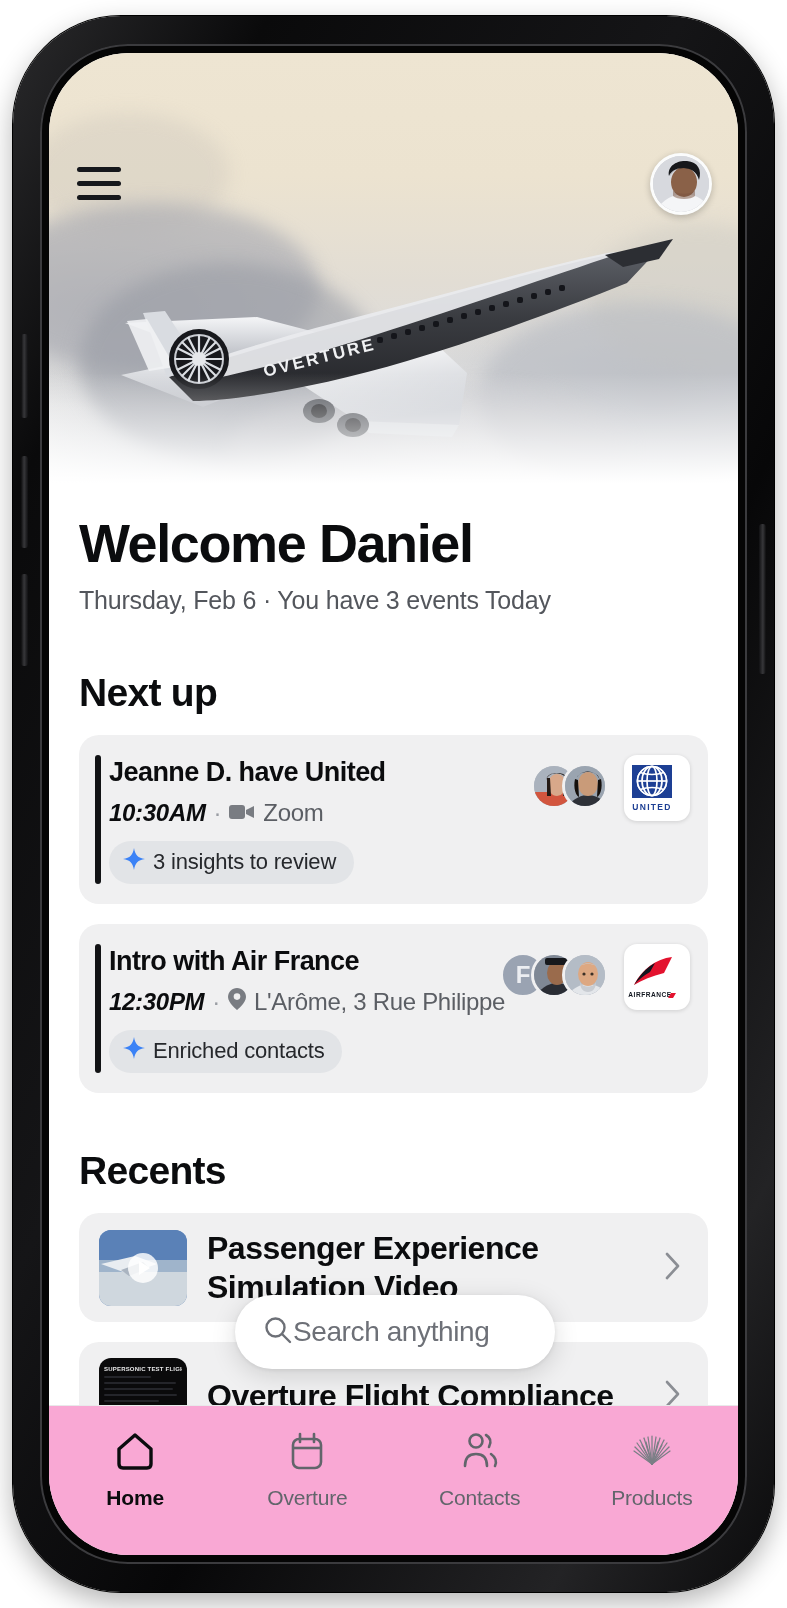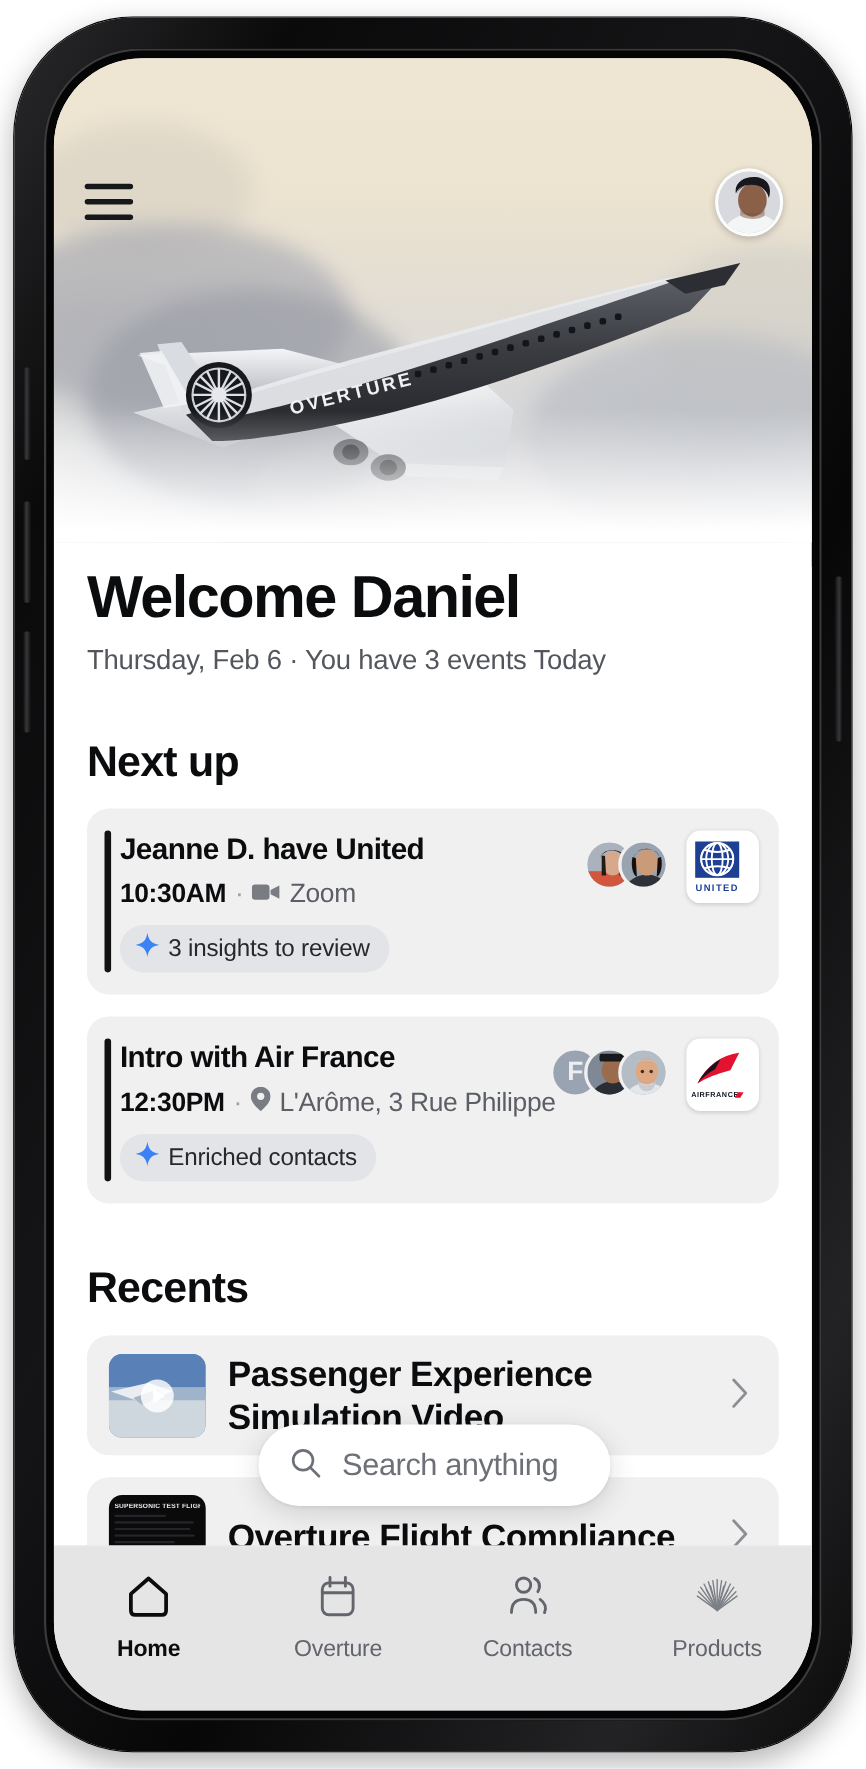"10:30AM" .event-time { font-style: none -> italic }
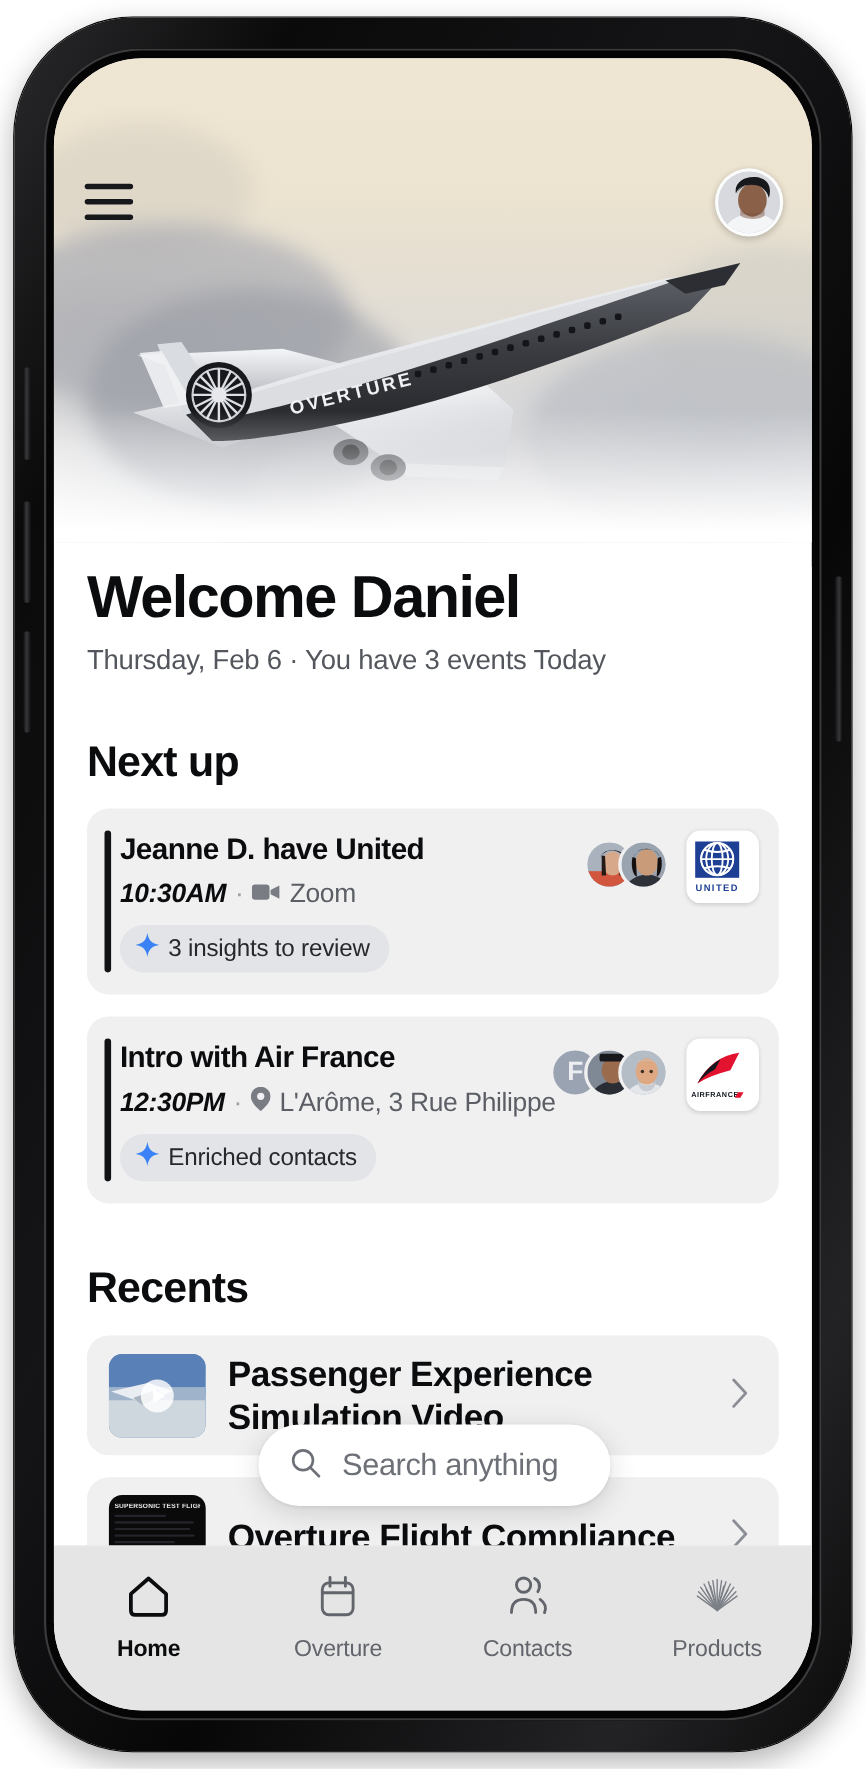"Search anything" .search-pill { gap: 18px -> none }
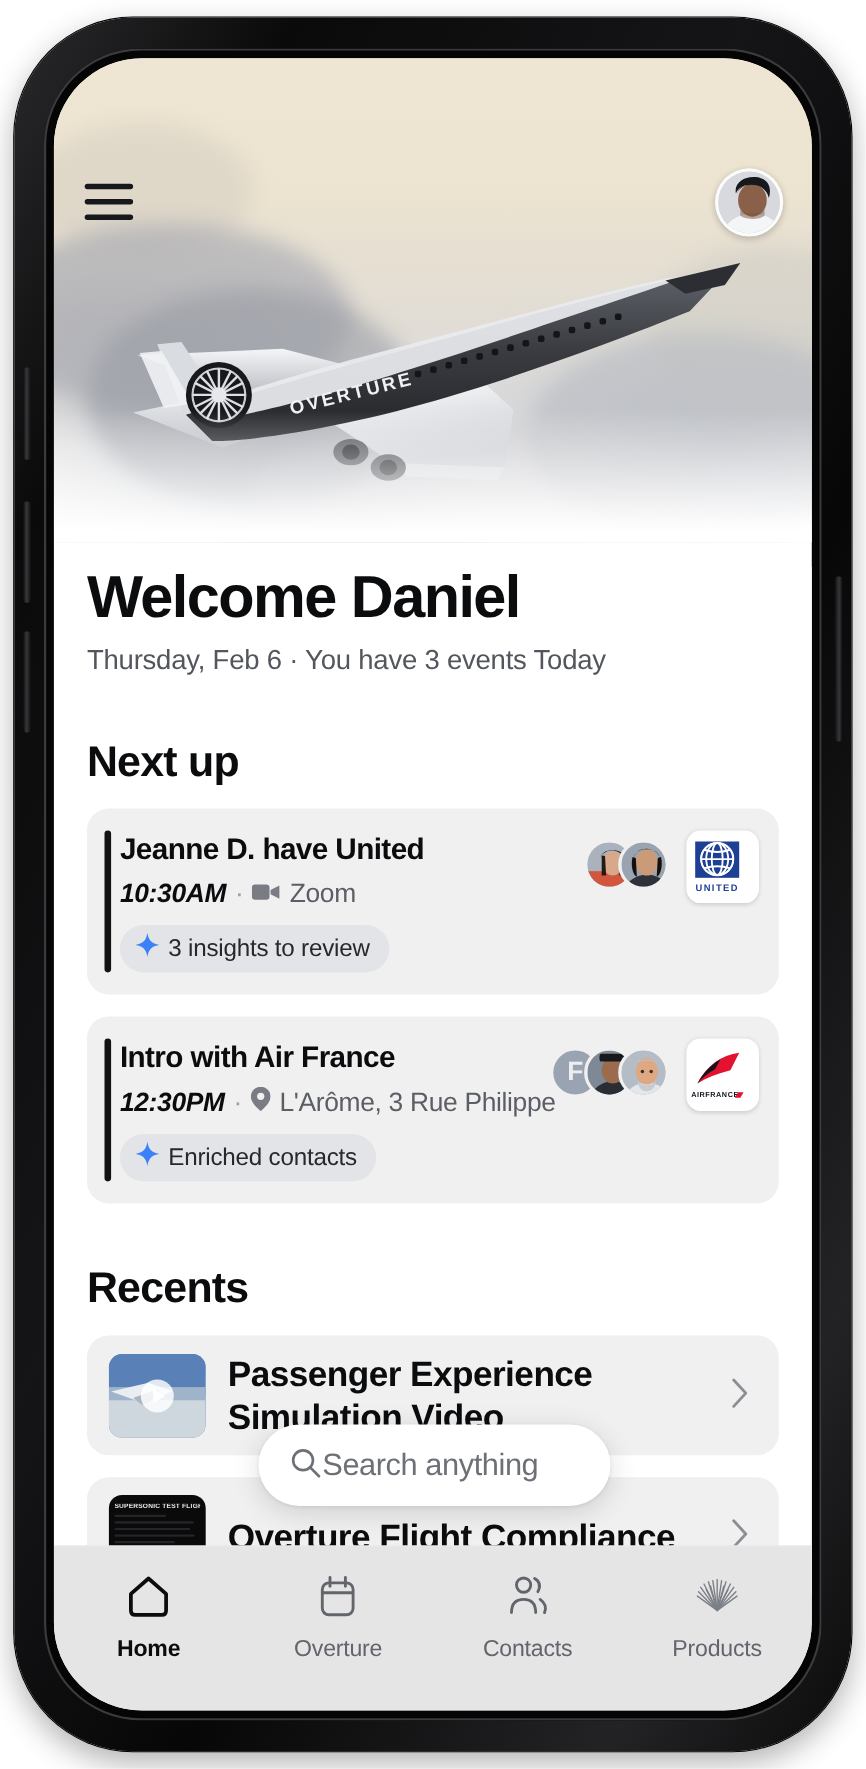"Home" .tabbar { background: #e5e5e5 -> #f9a8d4 }
